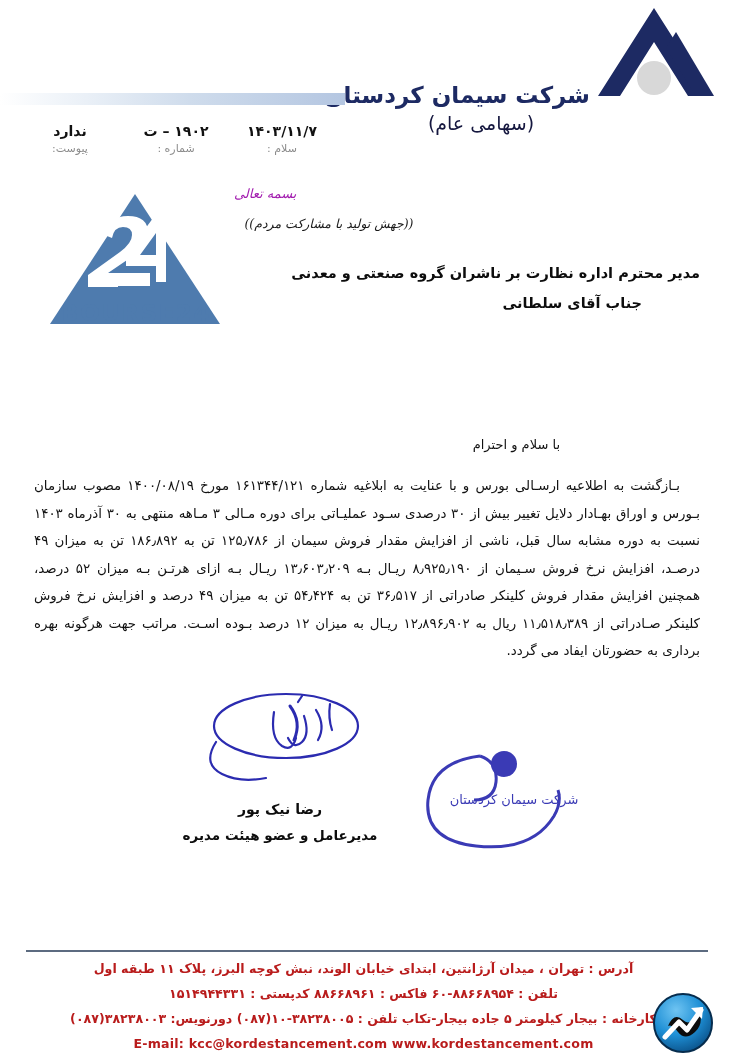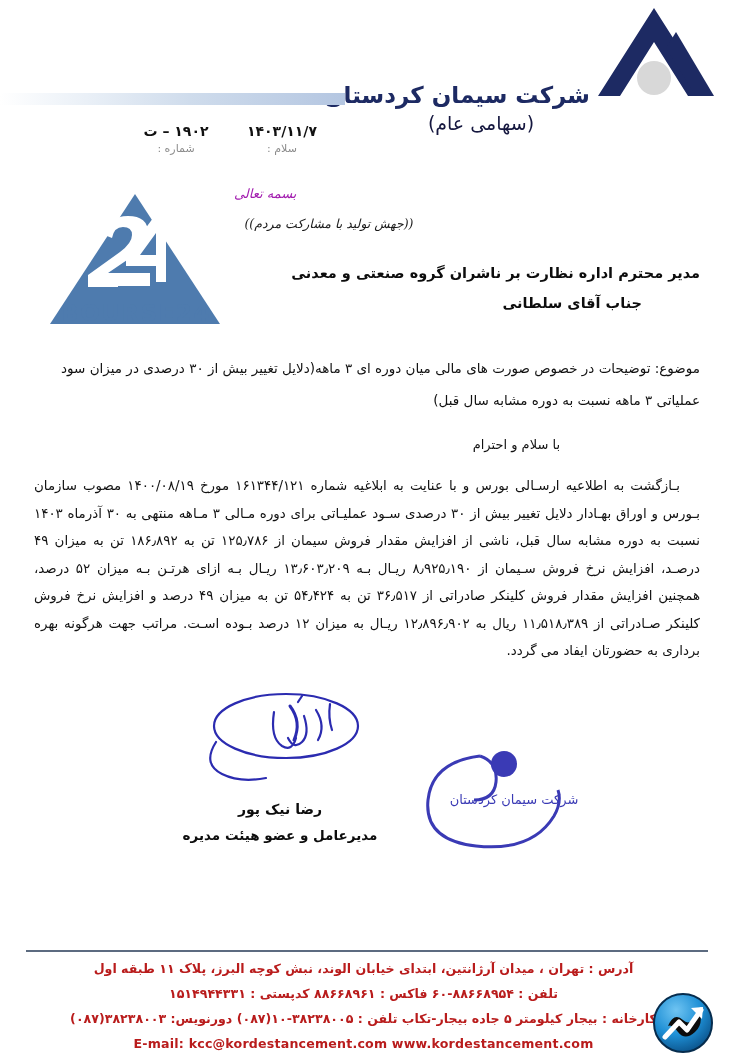"ندارد" div.meta-cell { html: none -> <div> <div>ندارد</div> <div>پیوست:</div> </div> }
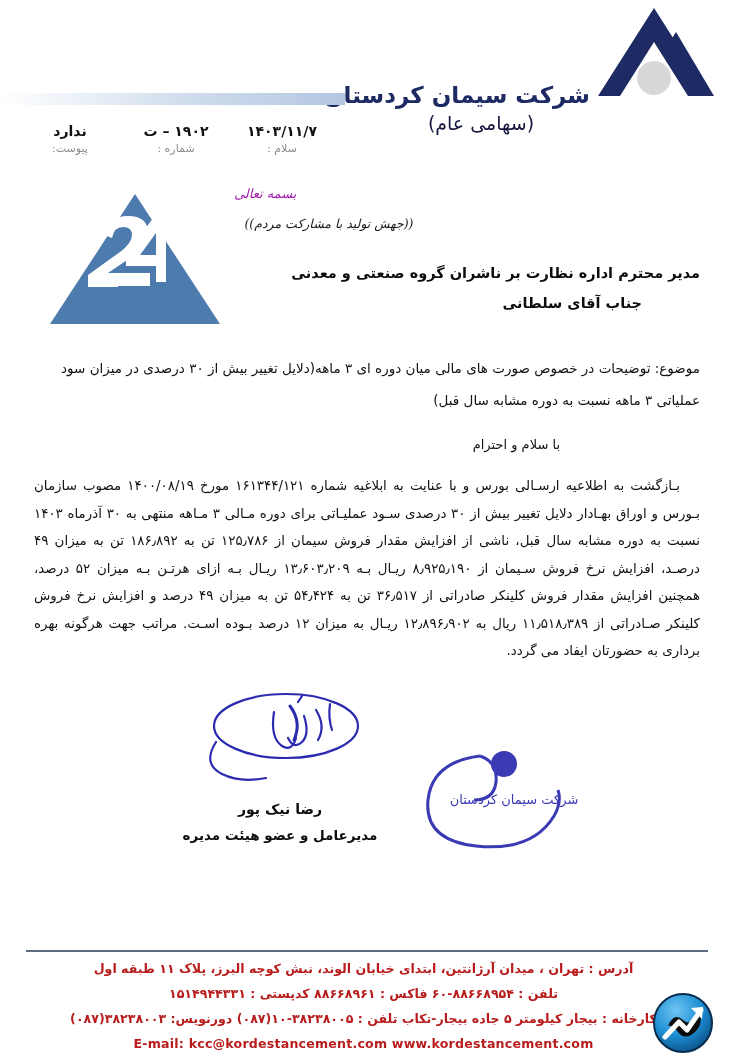"موضوع: توضیحات در خصوص صورت" div.subject { html: <div>موضوع: توضیحات در خصوص صورت های مالی میان دوره ای ۳ ماهه(دلایل تغییر بیش از ۳۰ درصدی در میزان سود عملیاتی ۳ ماهه نسبت به دوره مشابه سال قبل)</div> -> none }
